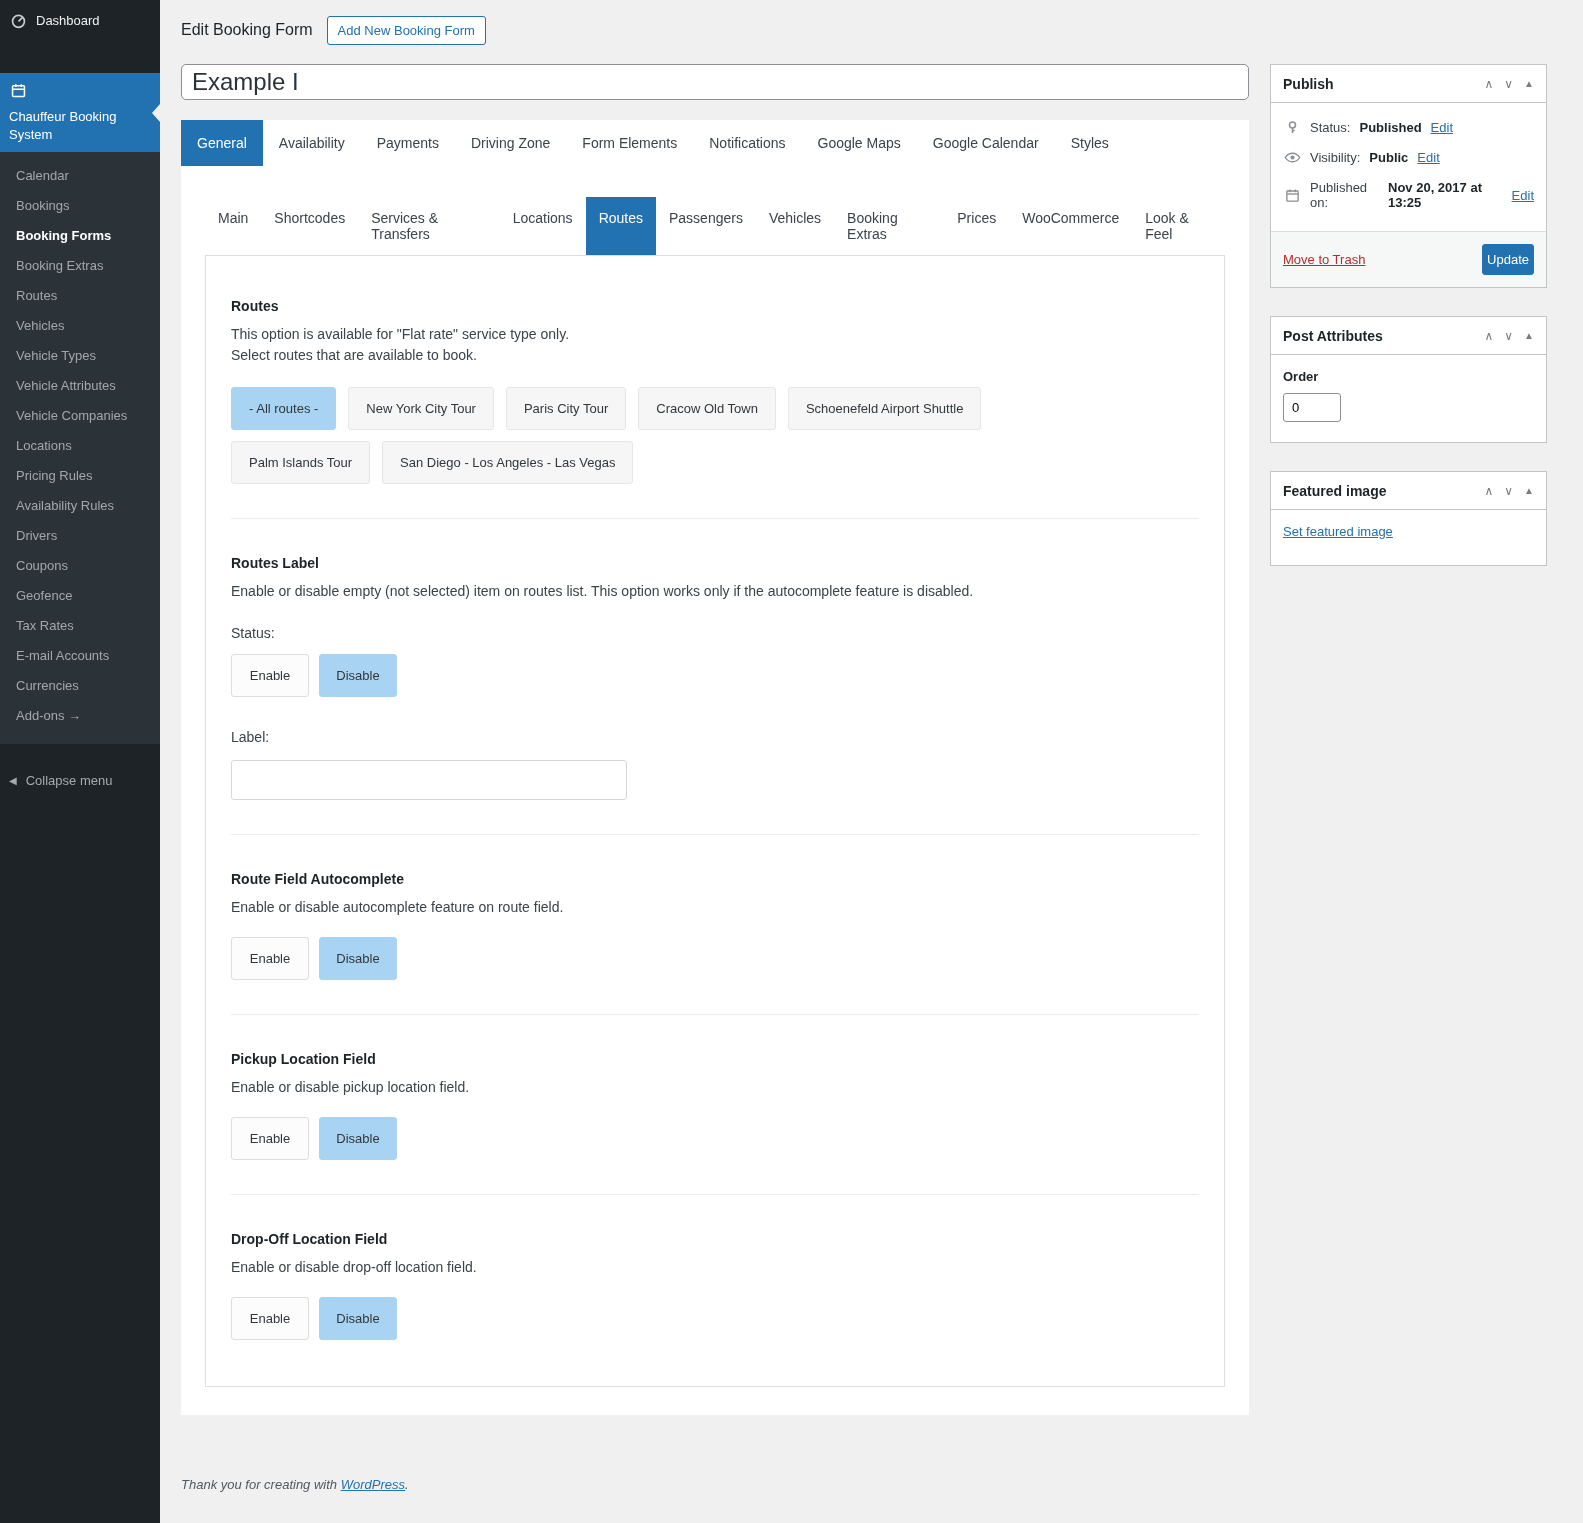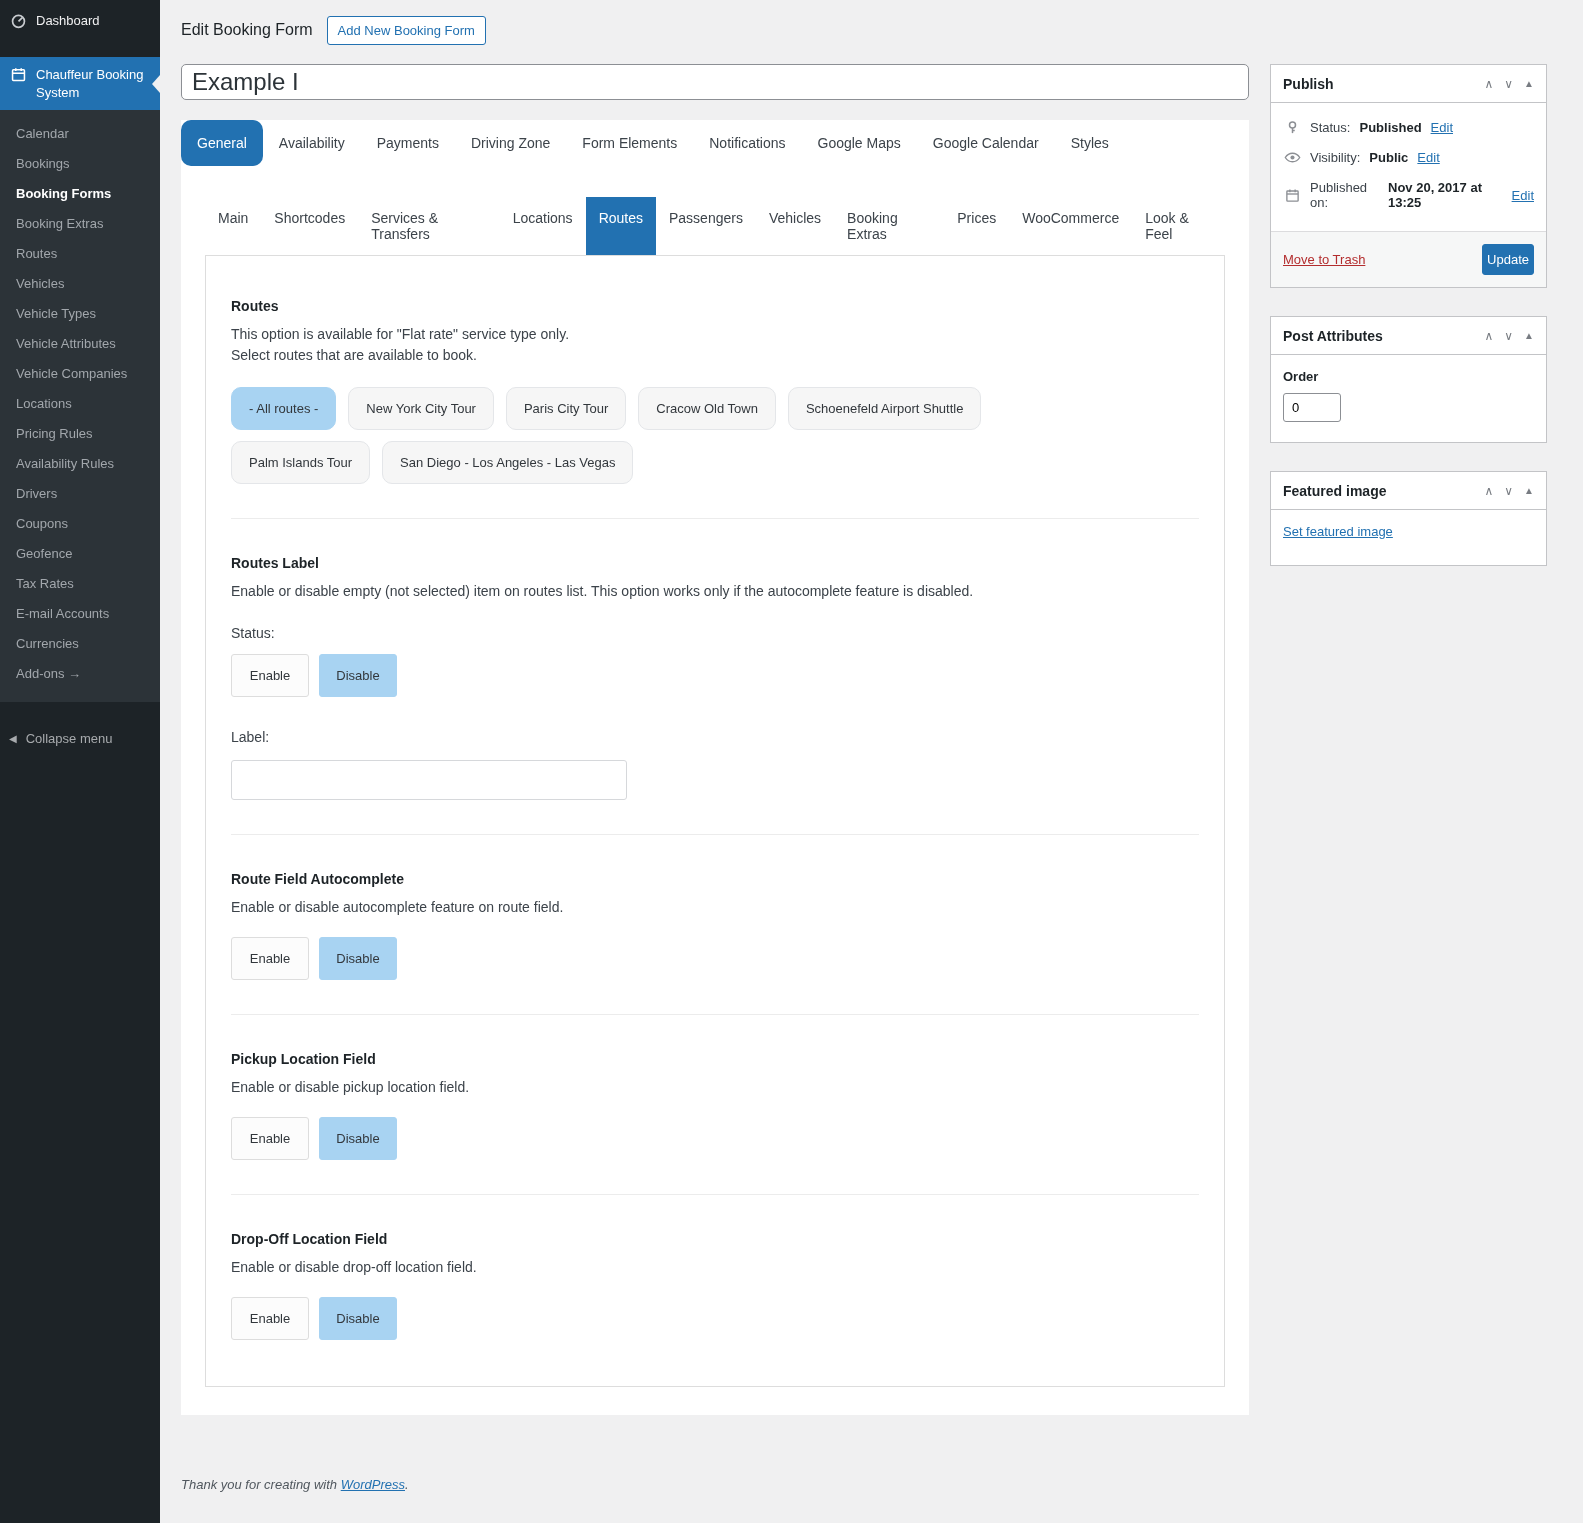"Chauffeur Booking System" .menu-plugin { flex-direction: none -> column; margin-top: 16px -> 32px }
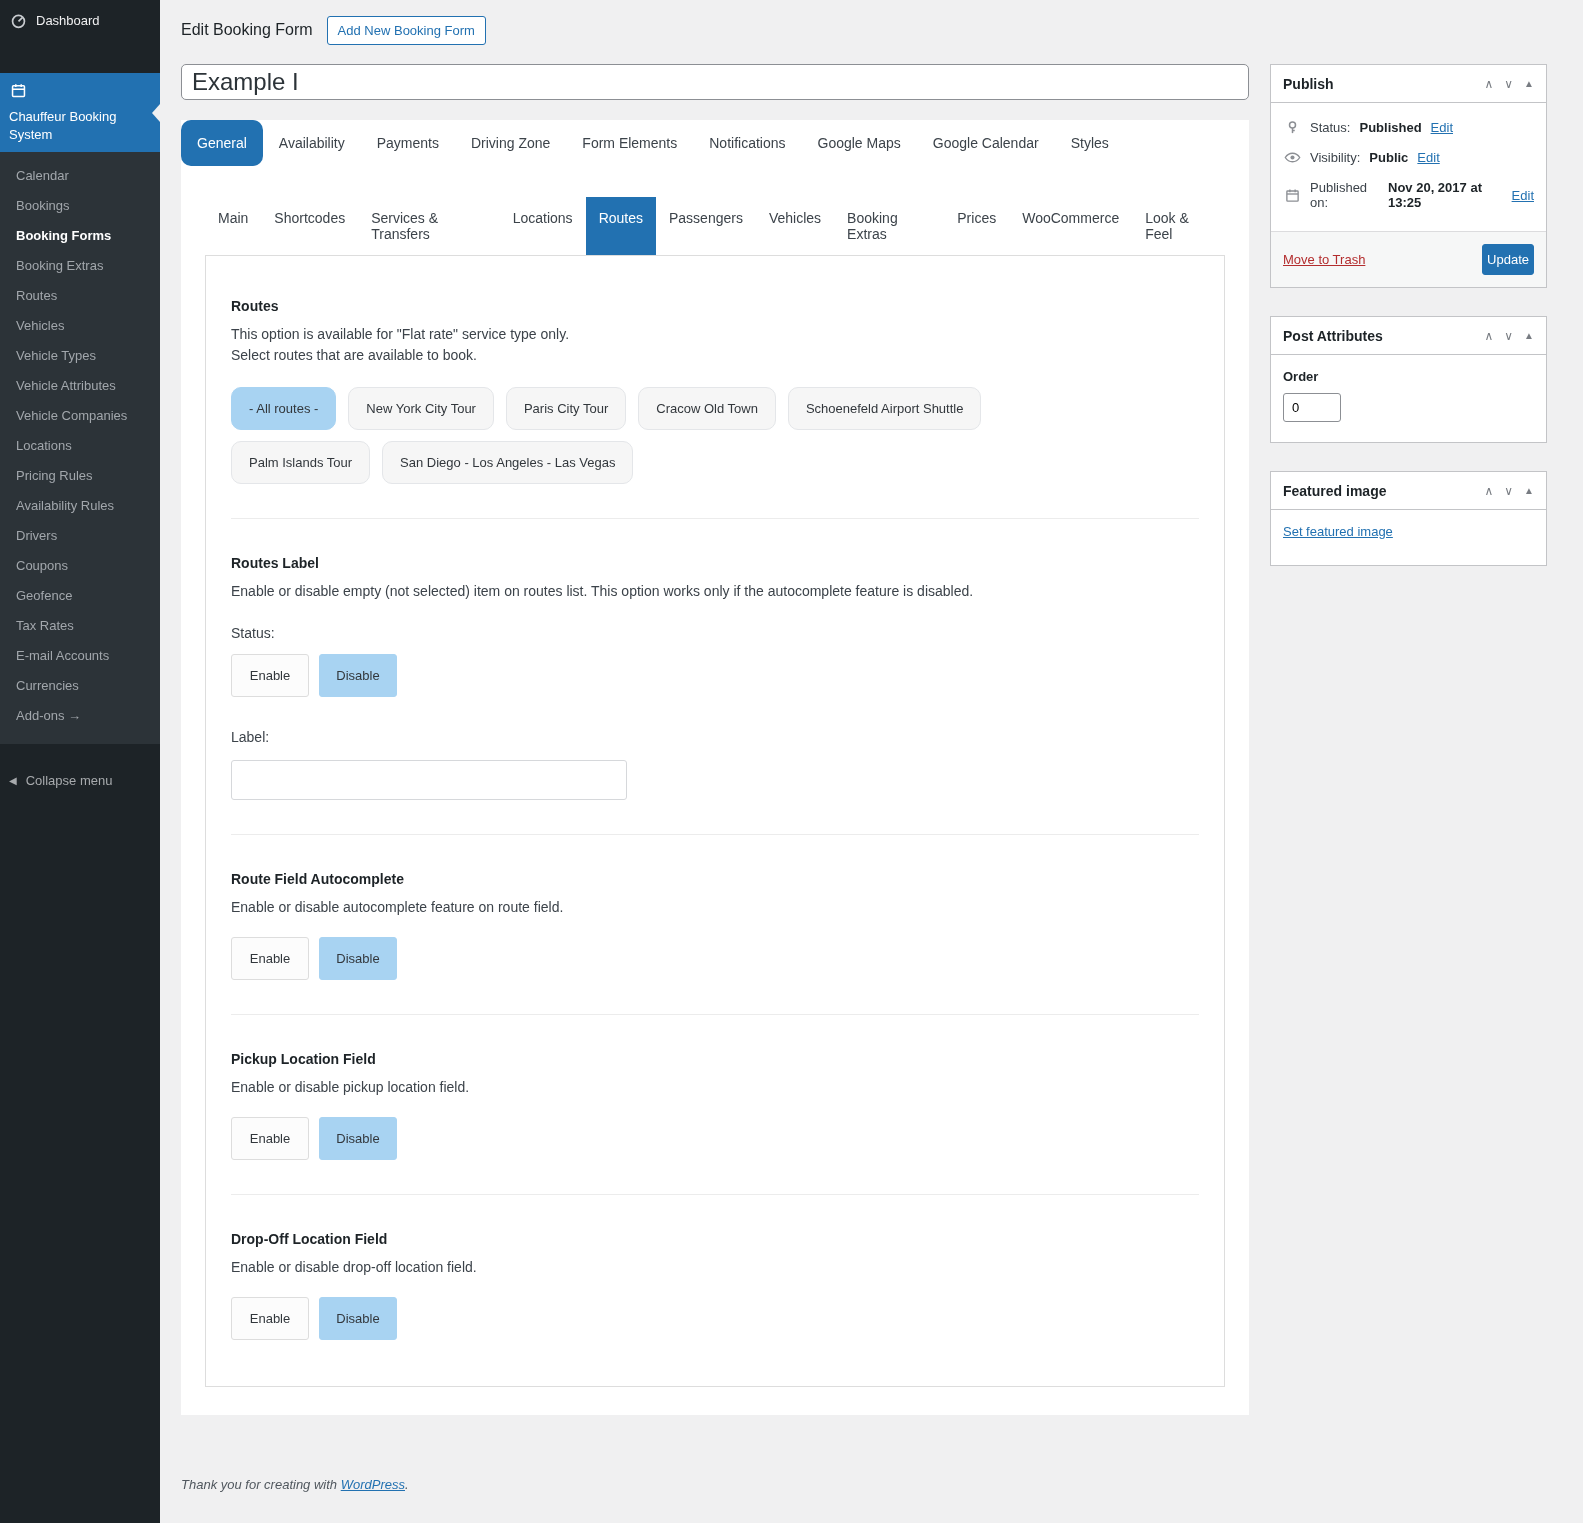"General" .ptab { border-radius: 10px -> none }
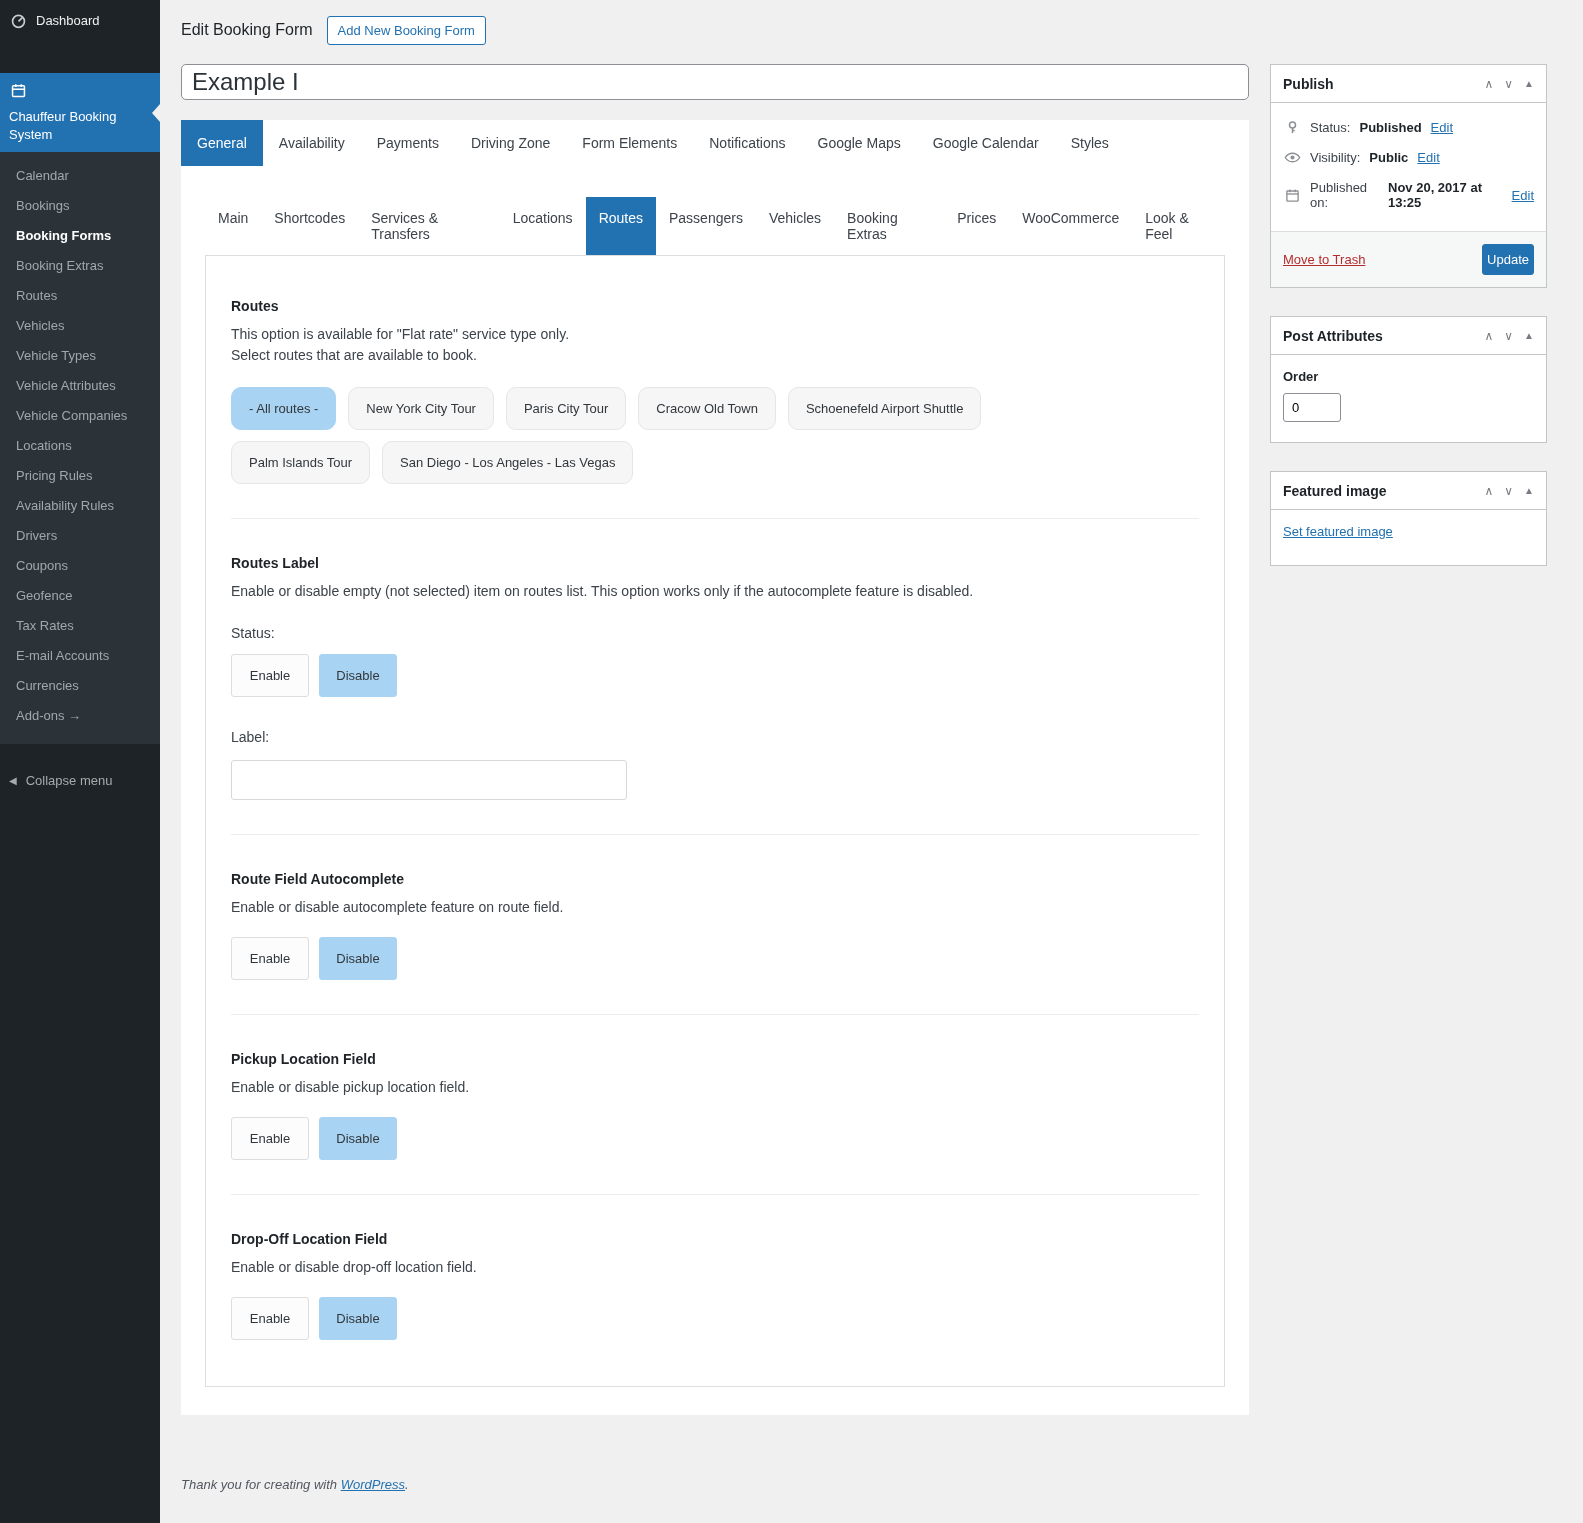"- All routes -" .opt-btn { border-radius: 10px -> 3px }
